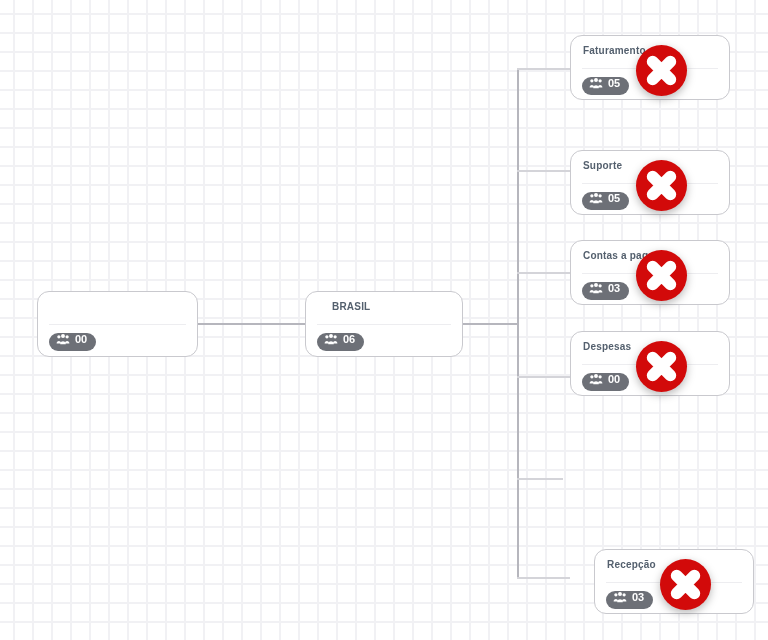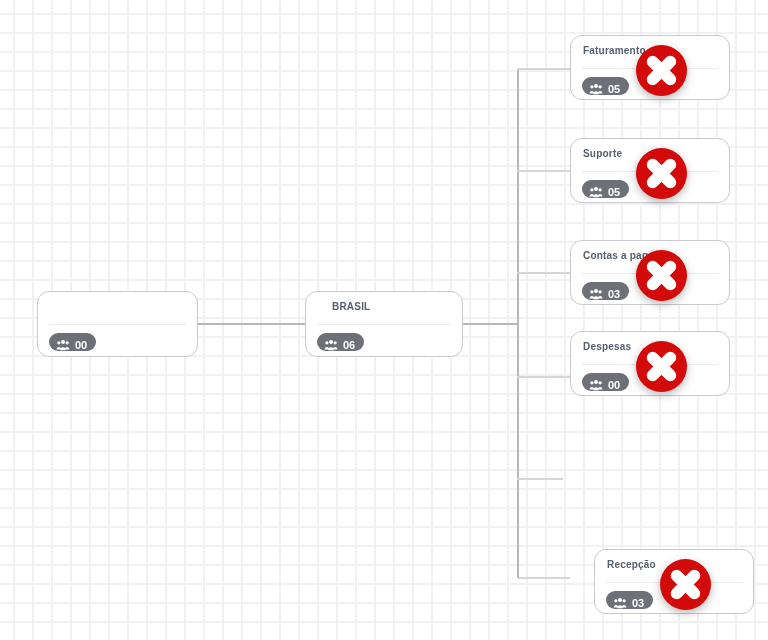"05" .badge { align-items: flex-end -> flex-start }
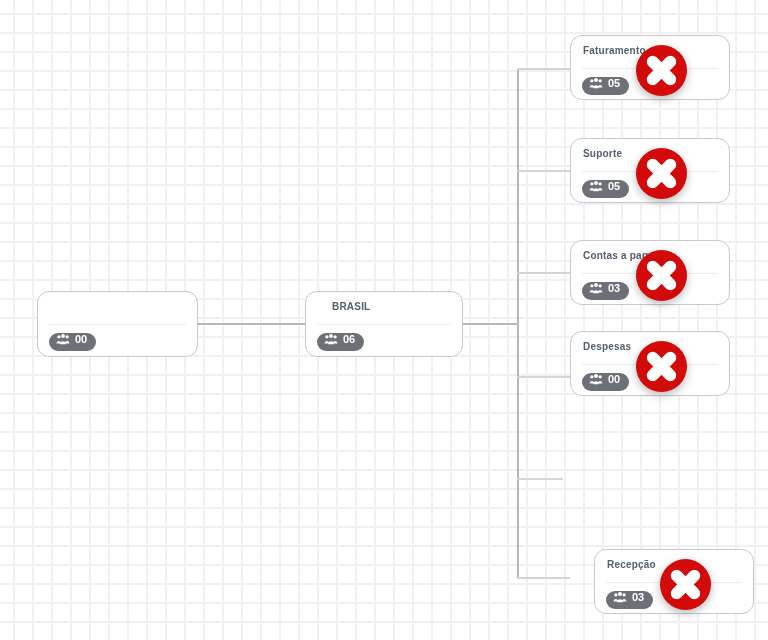"Suporte" .child-1 { top: 138px -> 150px }
